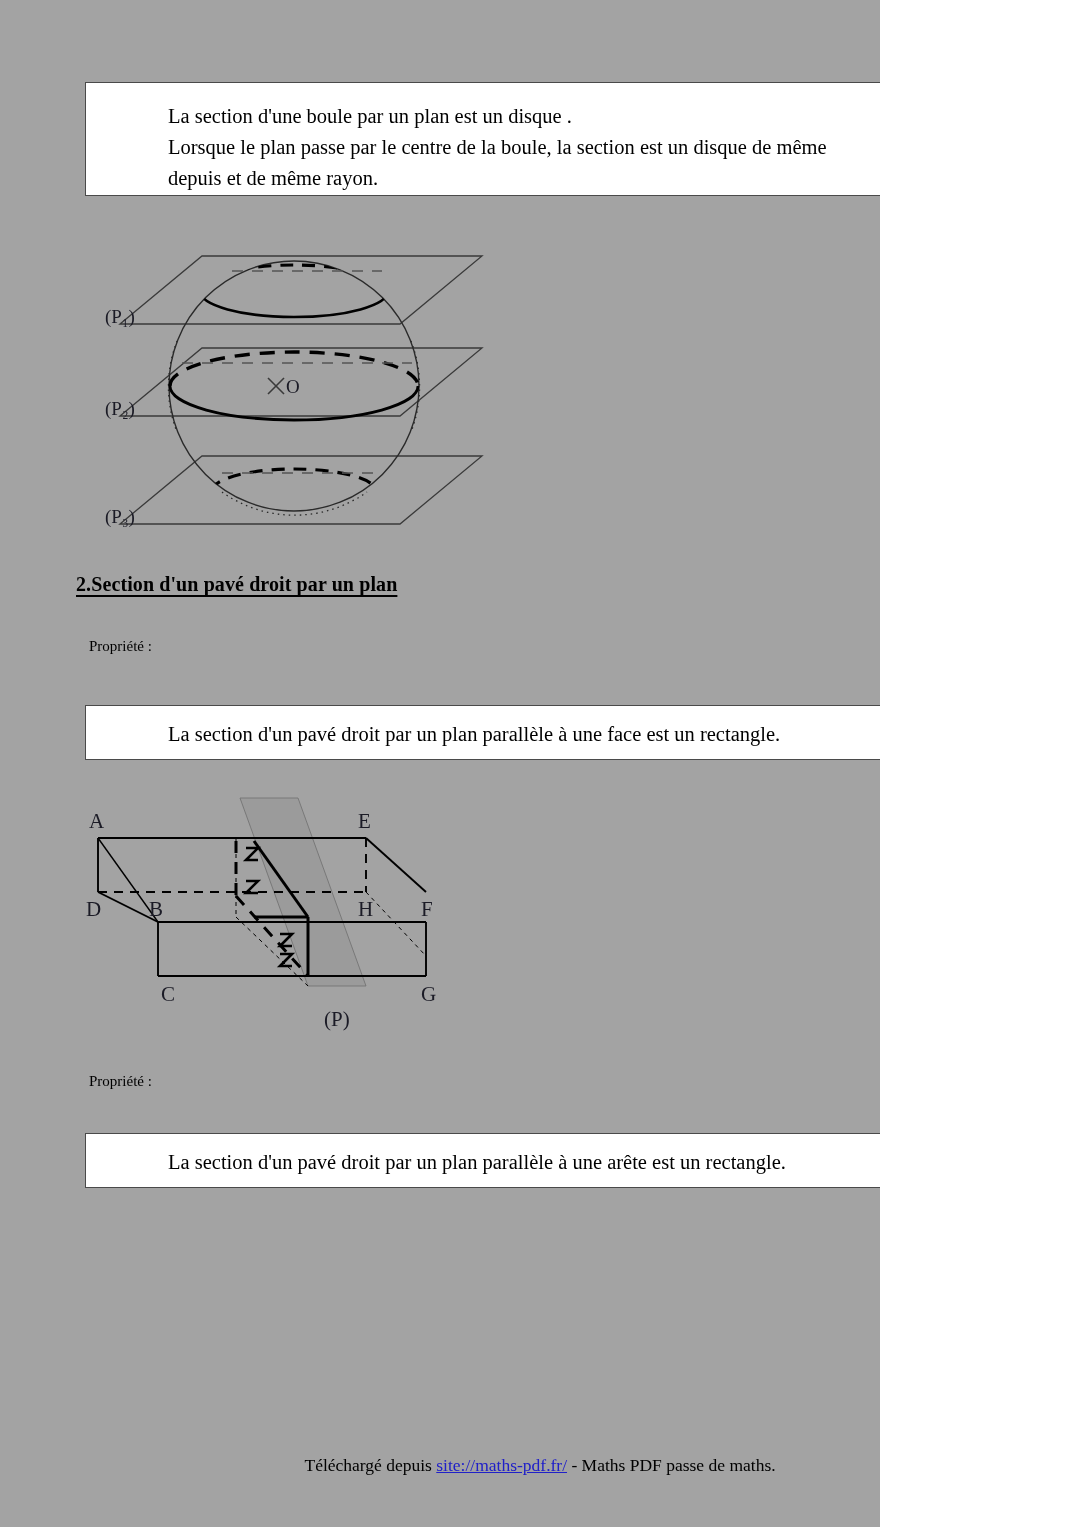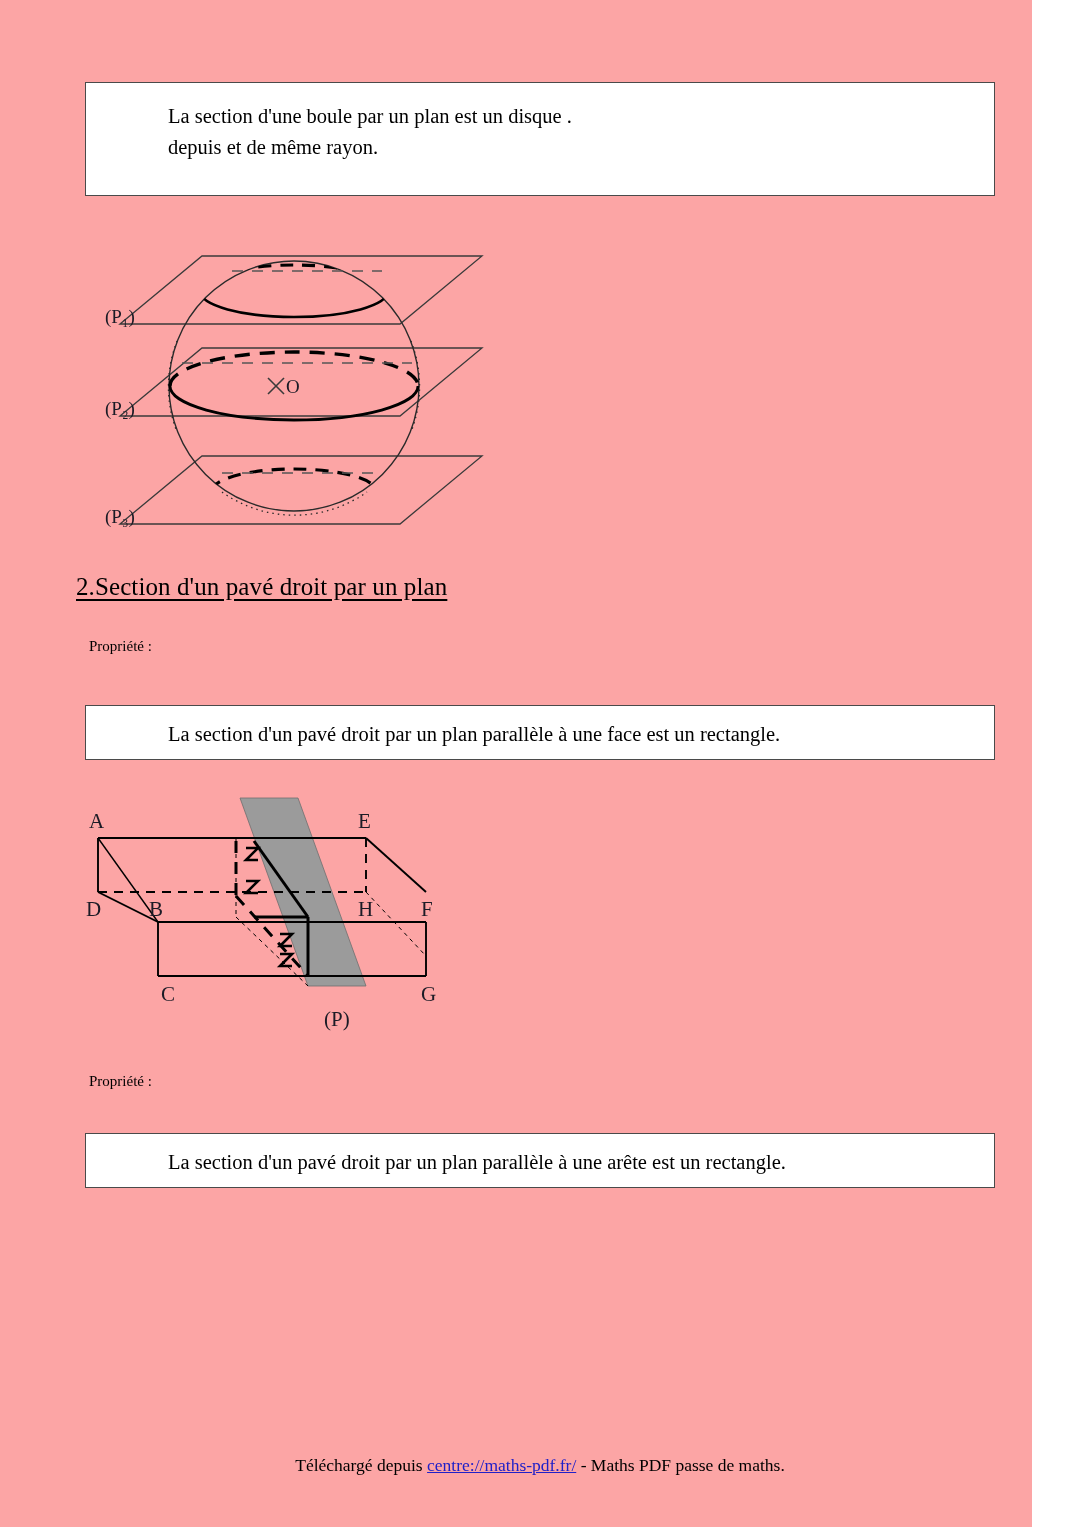"La section d'une boule par" #page { background: #fca5a5 -> #a3a3a3; width: 1032px -> 880px }
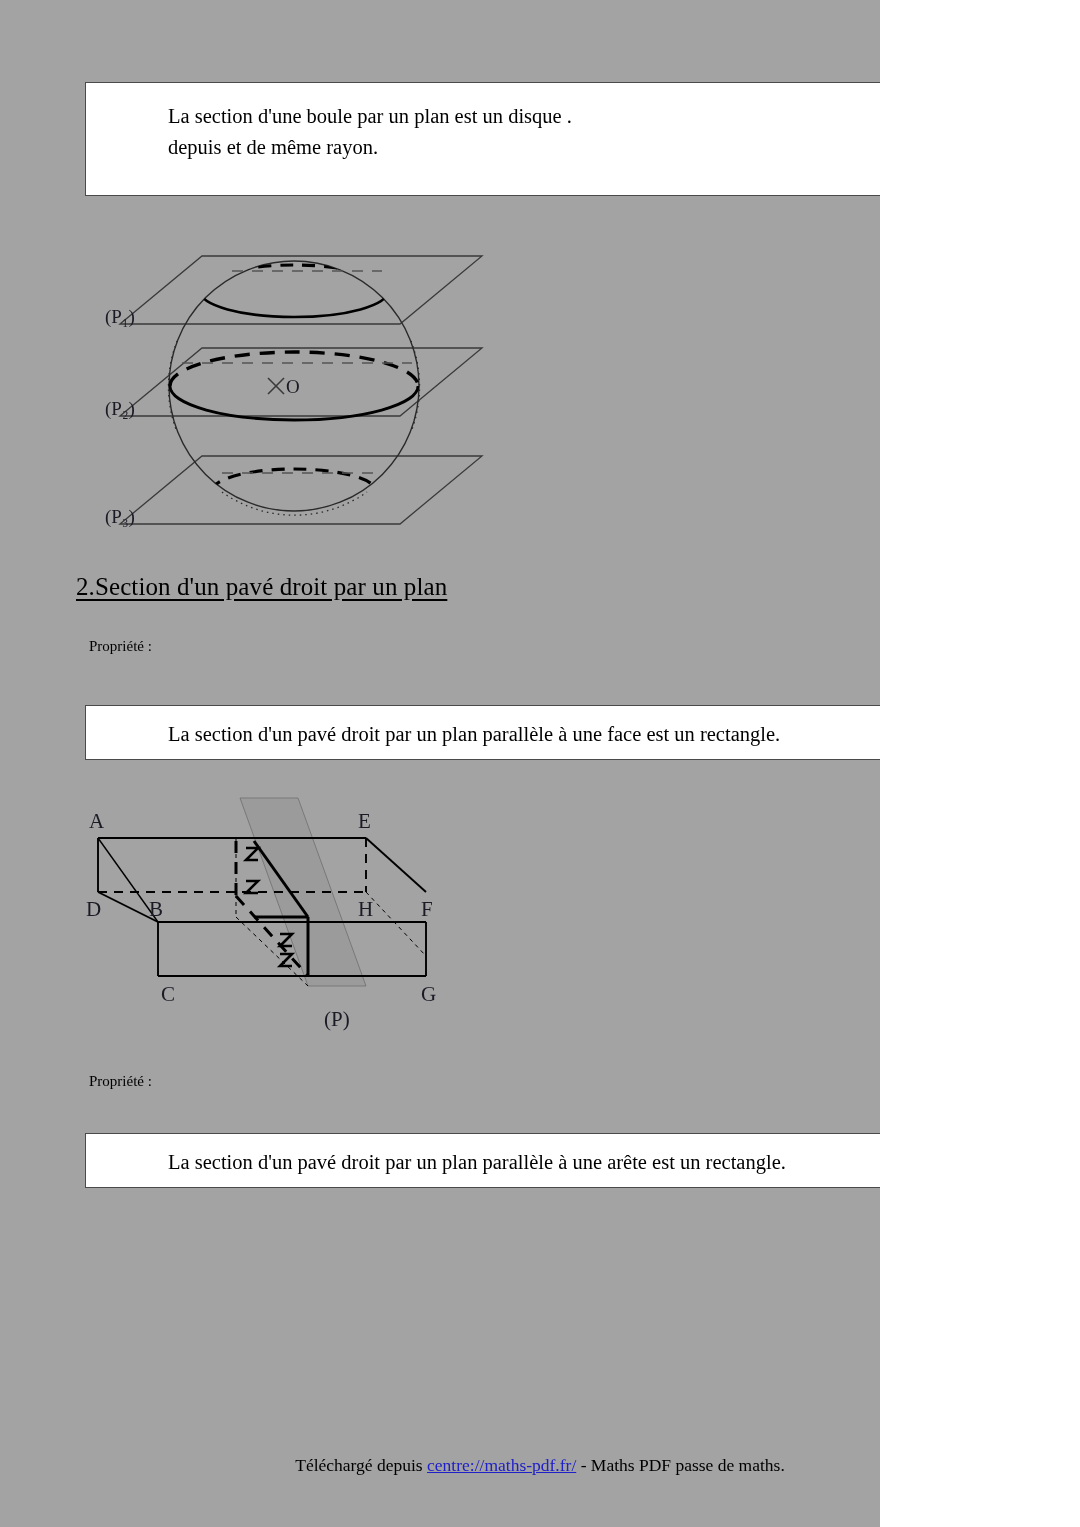"Lorsque le plan passe par" div.prop-line { html: none -> <div>Lorsque le plan passe par le centre de la boule, la section est un disque de même</div> }
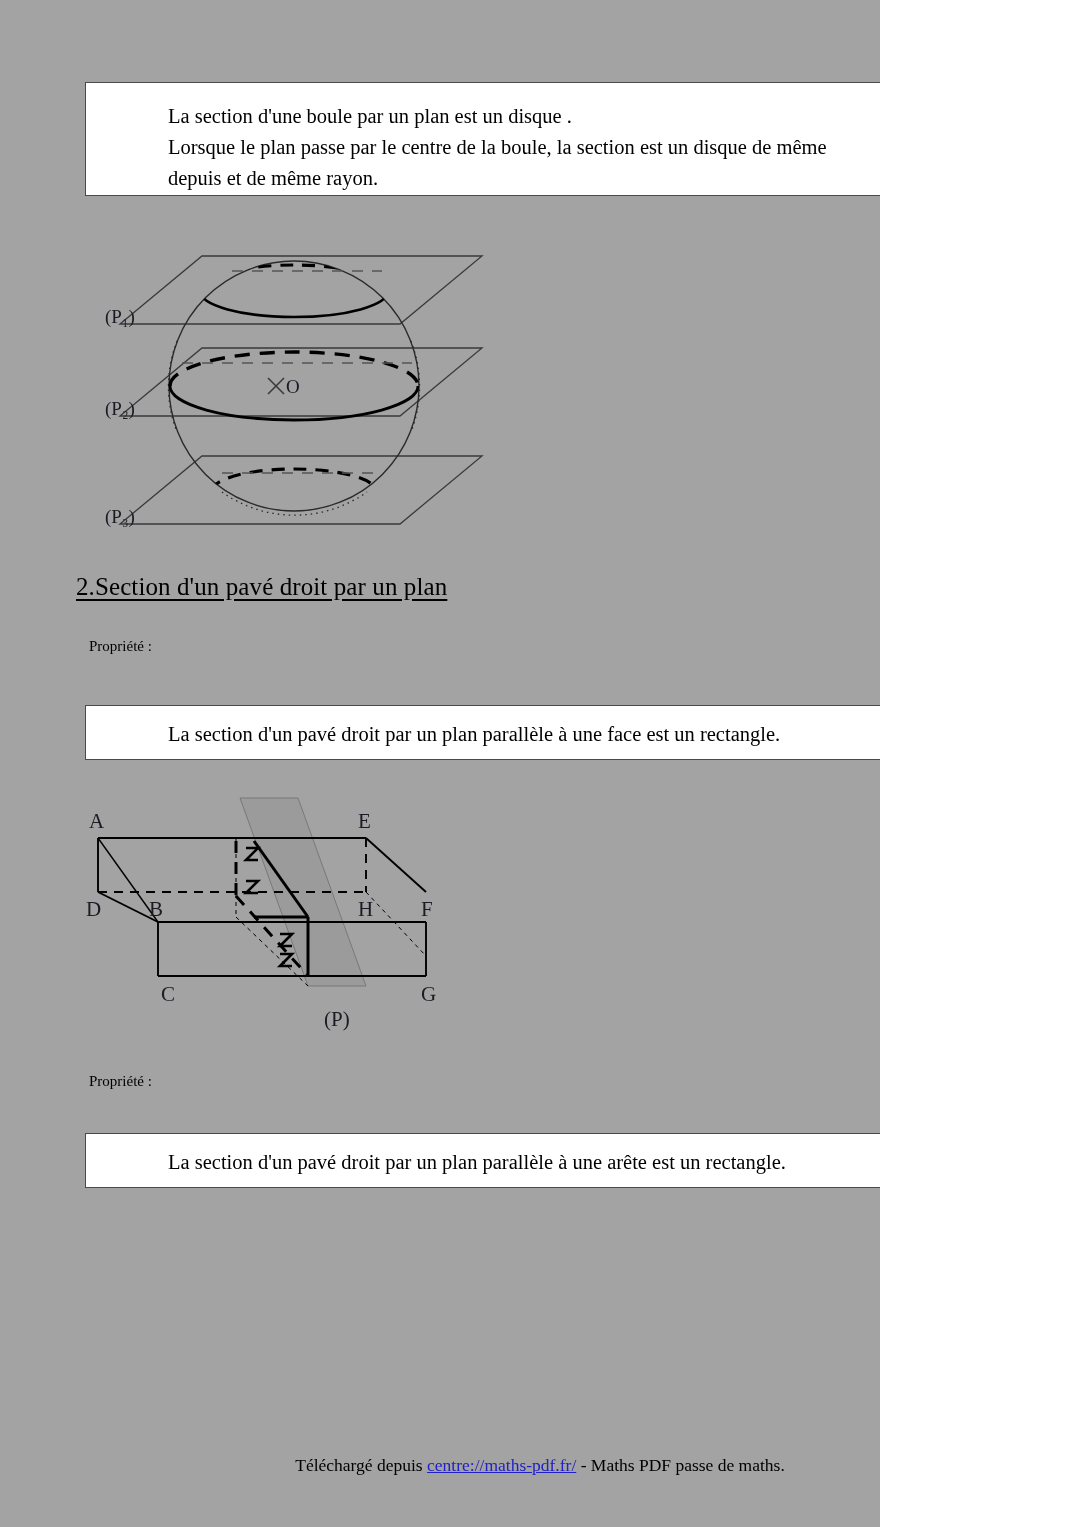"2.Section d'un pavé droit par" #heading-2 { font-size: 25px -> 20px; font-weight: normal -> bold }
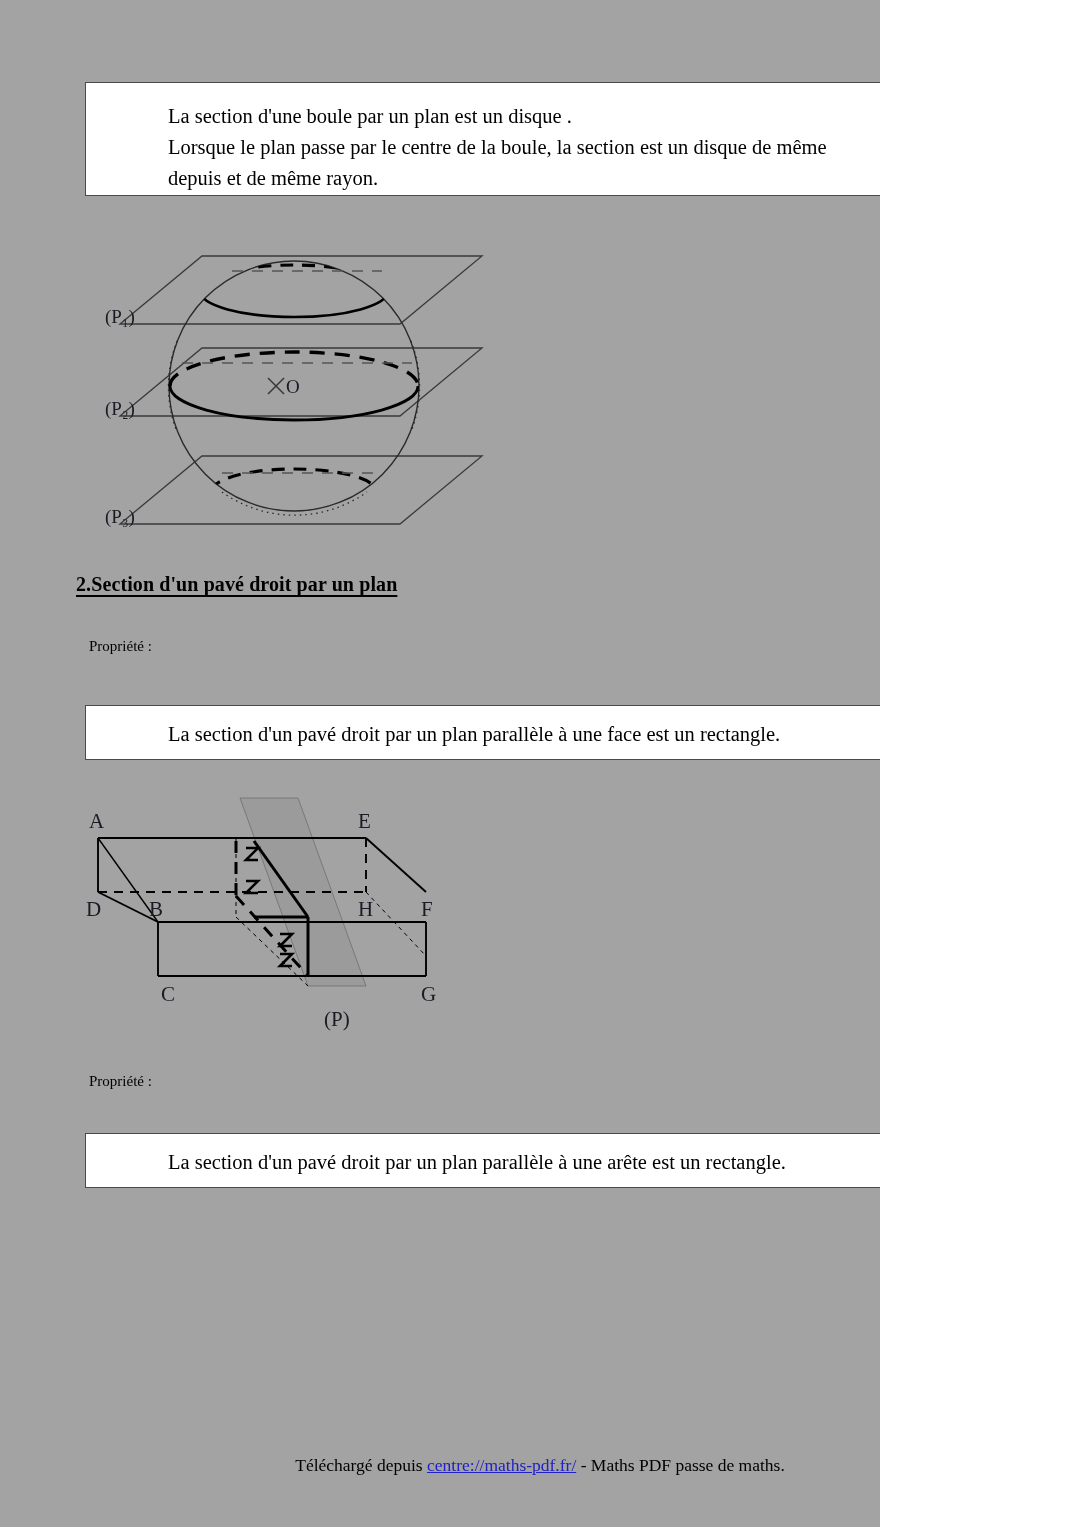"centre://maths-pdf.fr/" a.flink { text: centre://maths-pdf.fr/ -> site://maths-pdf.fr/ }
